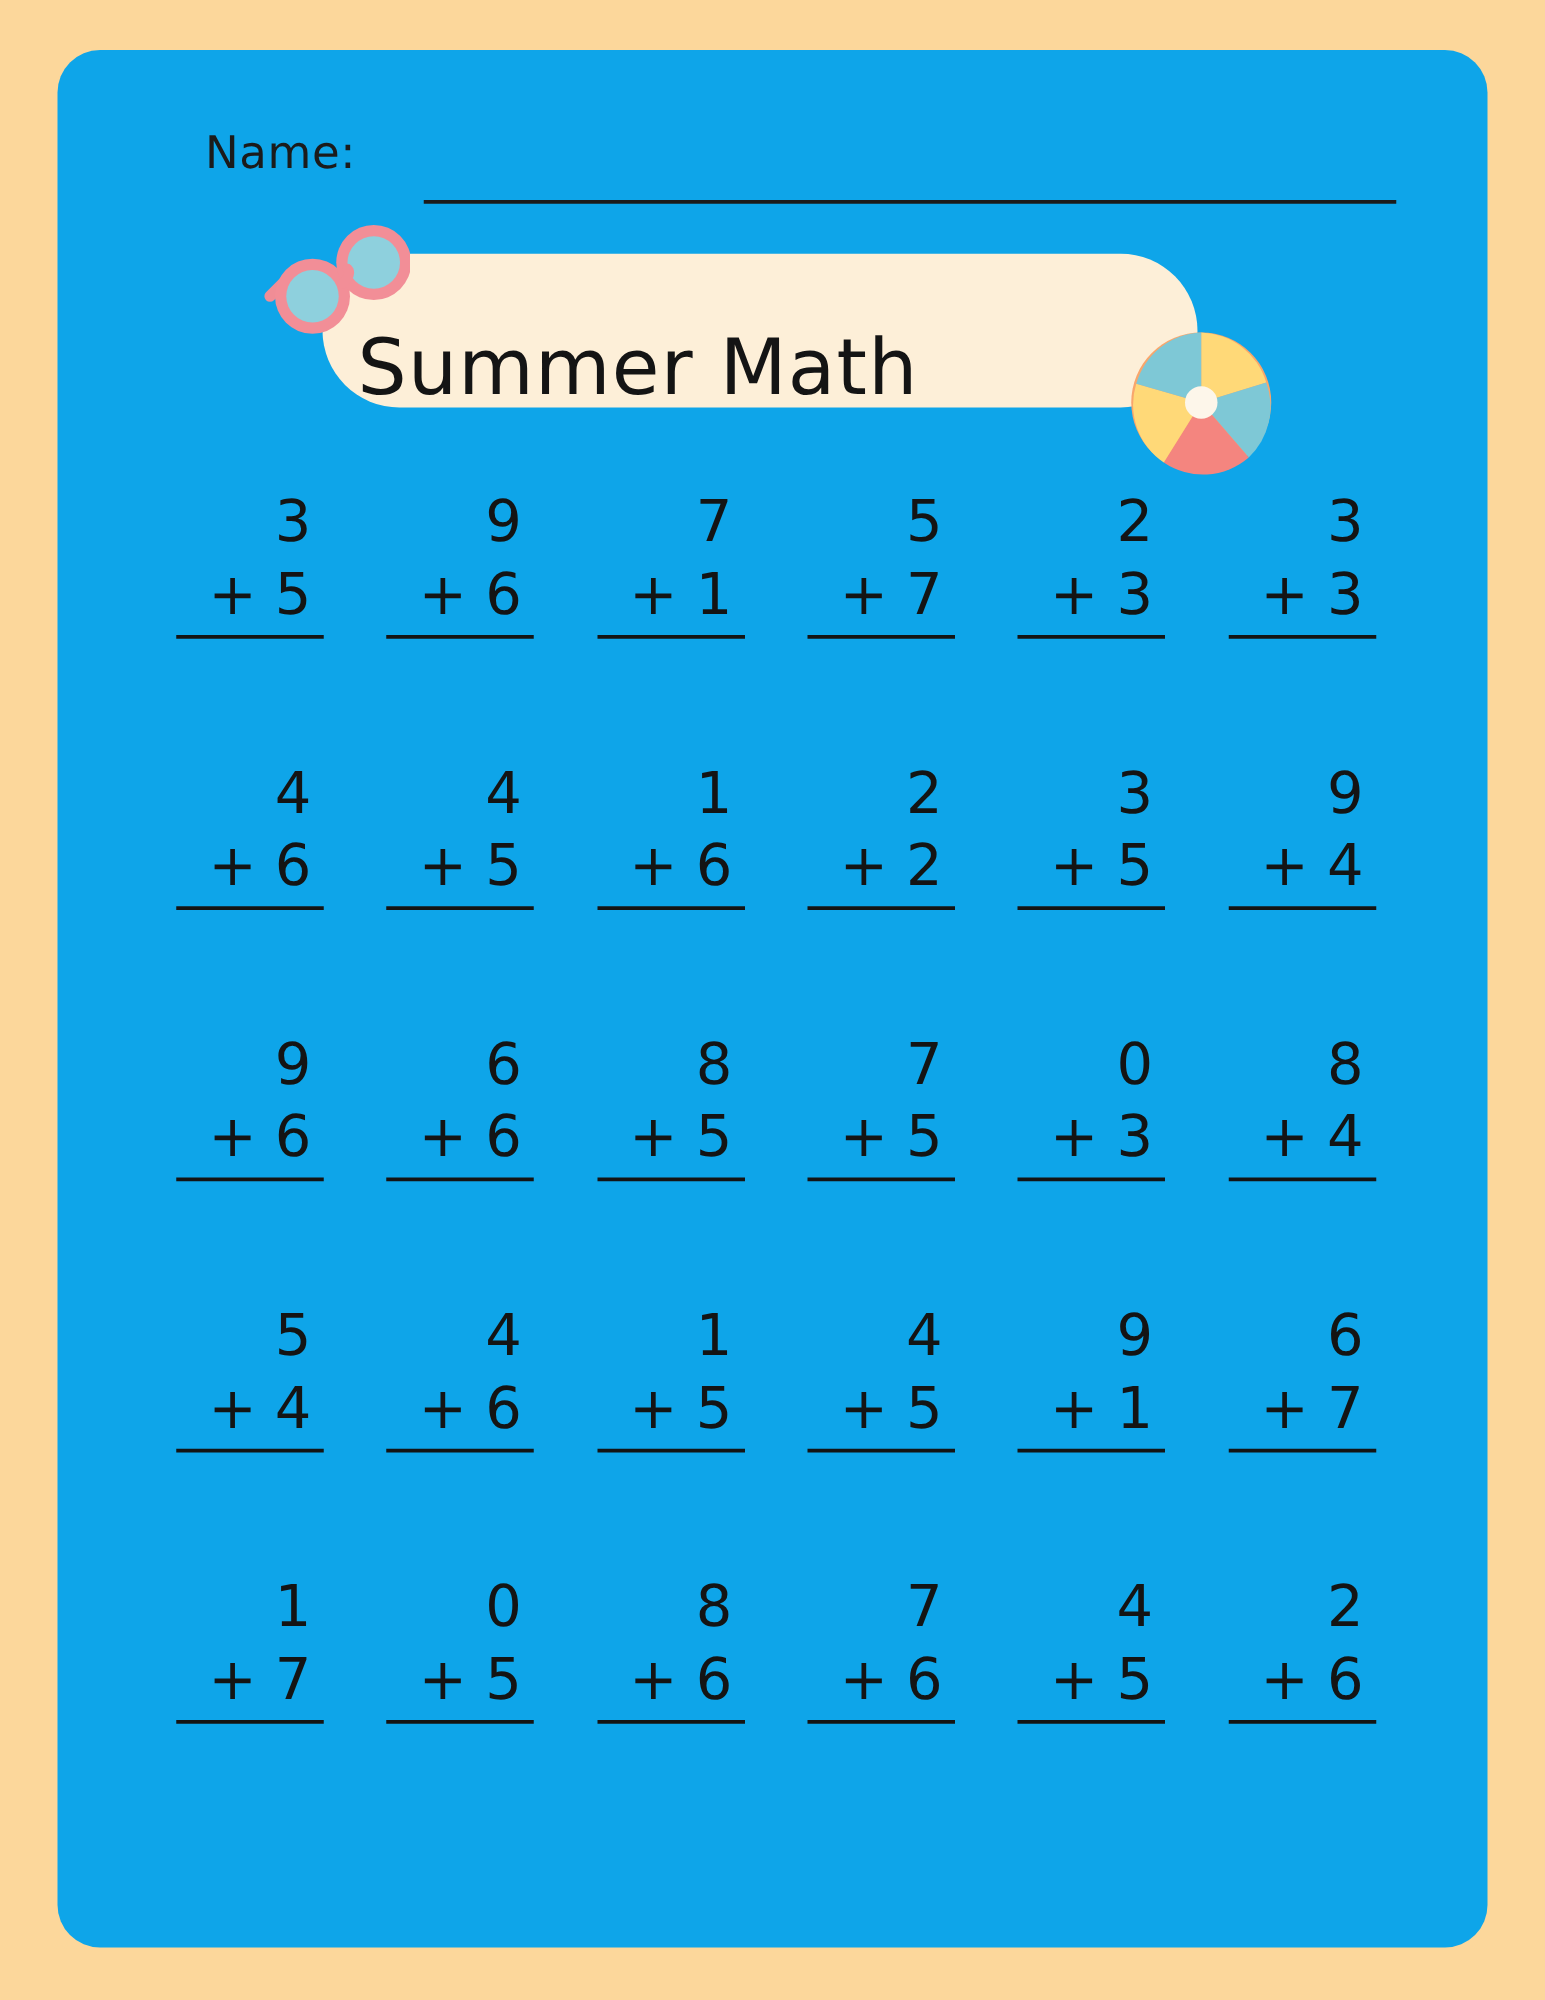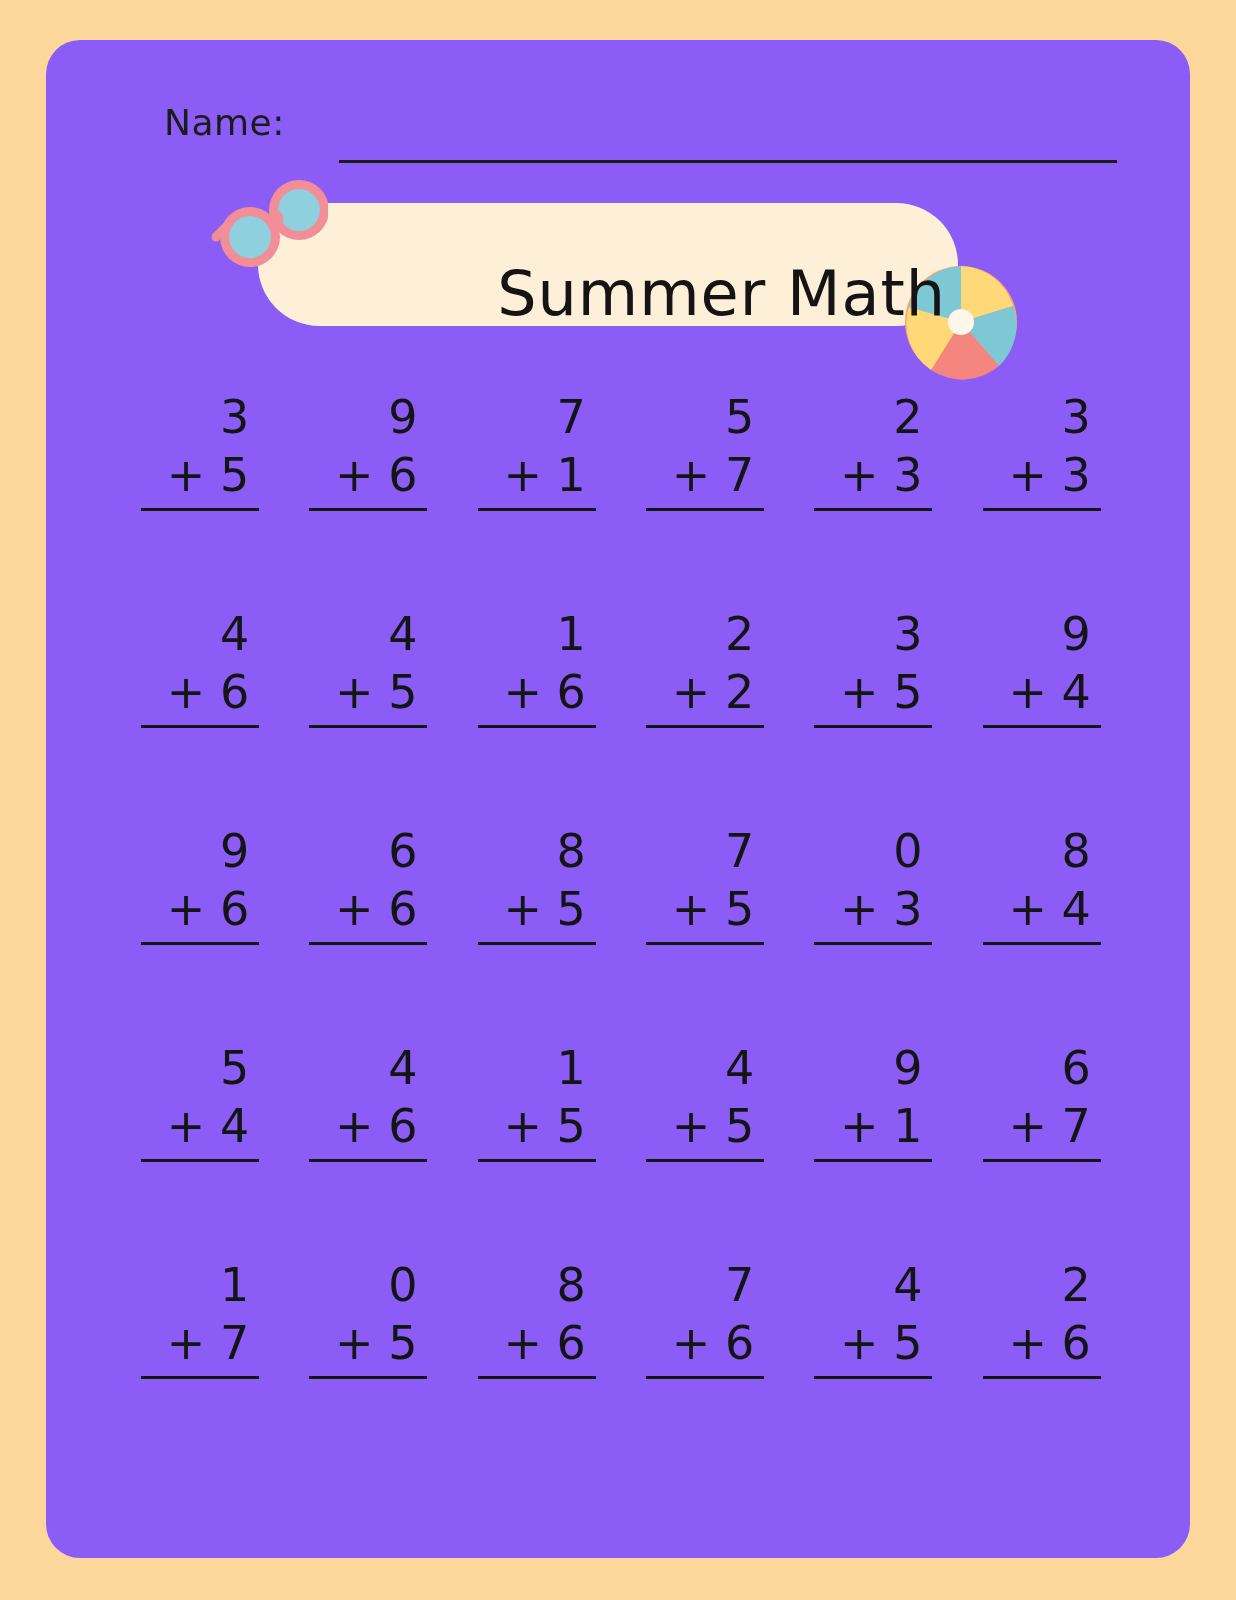"Name:" .page { background: #8b5cf6 -> #0ea5e9 }
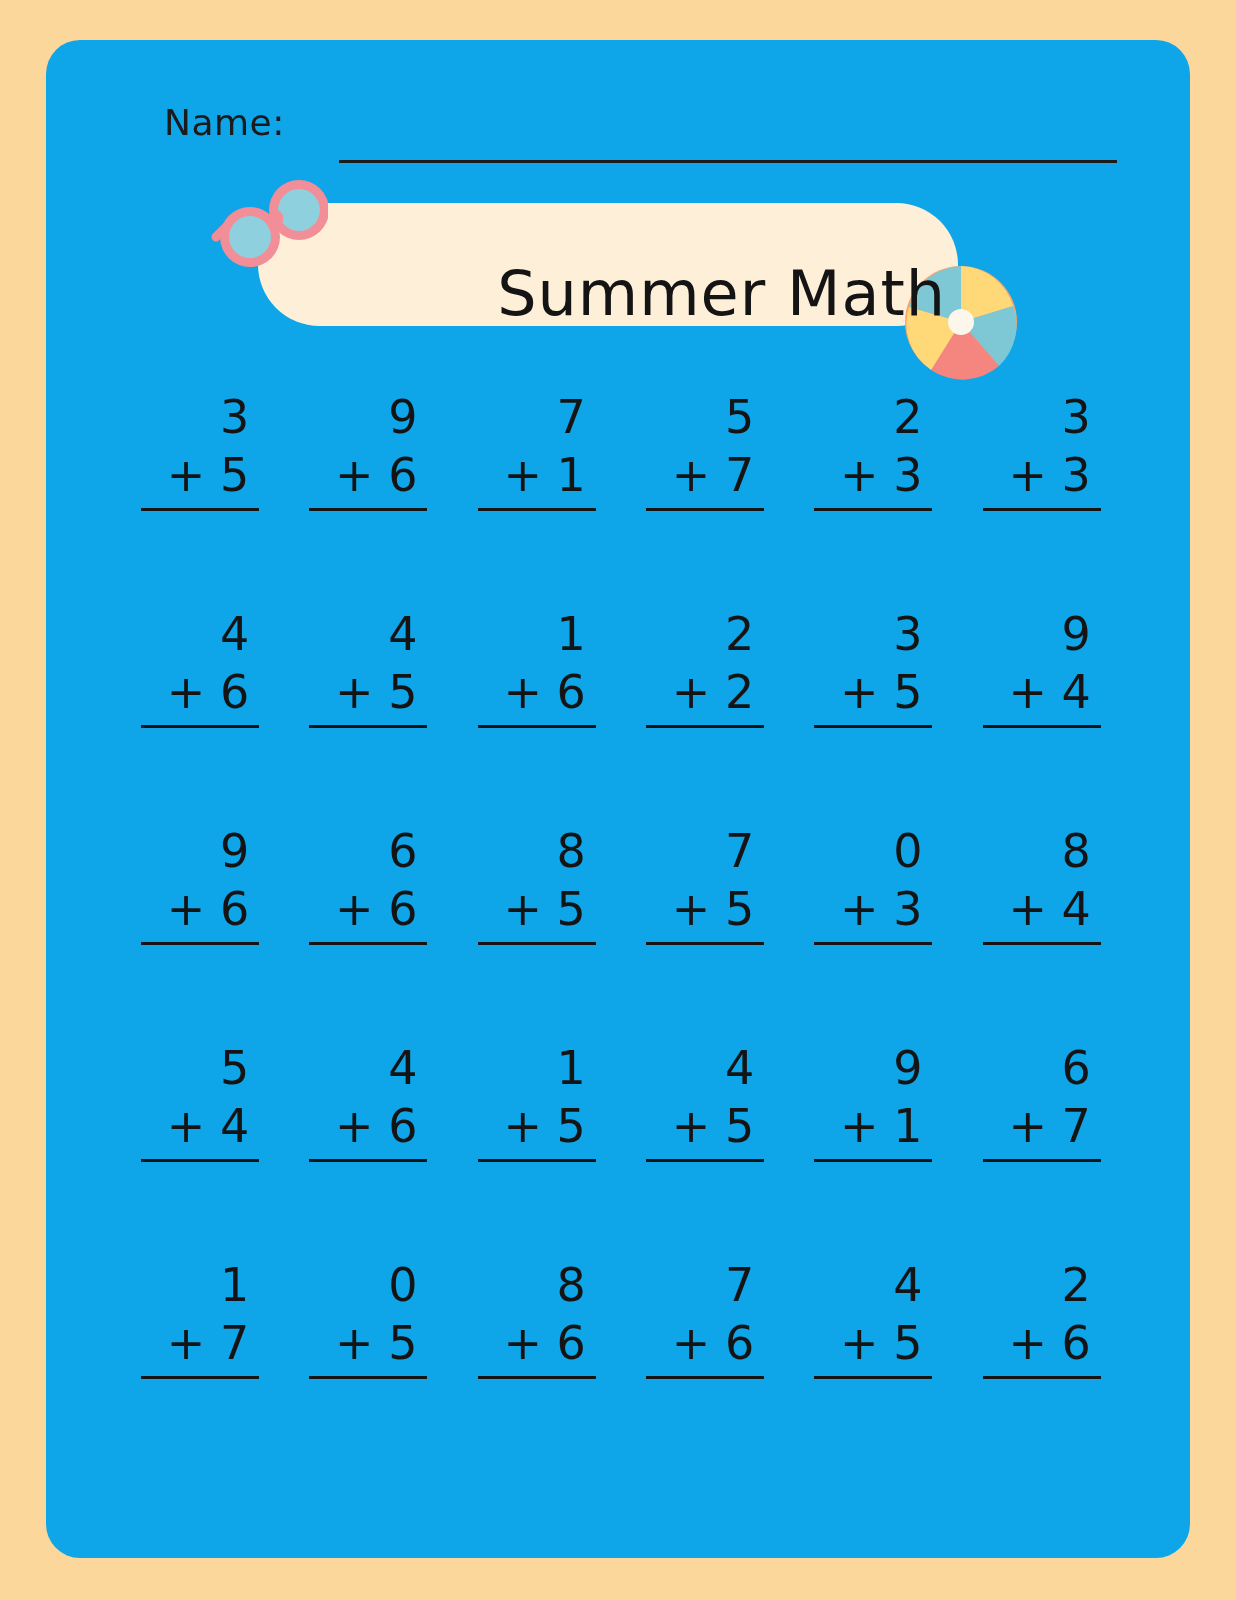"Summer Math" .title { text-align: right -> left }
